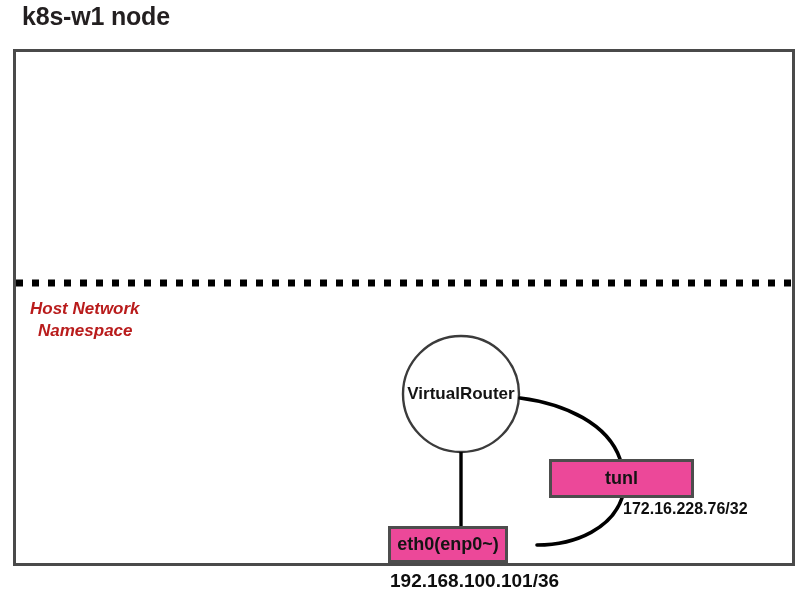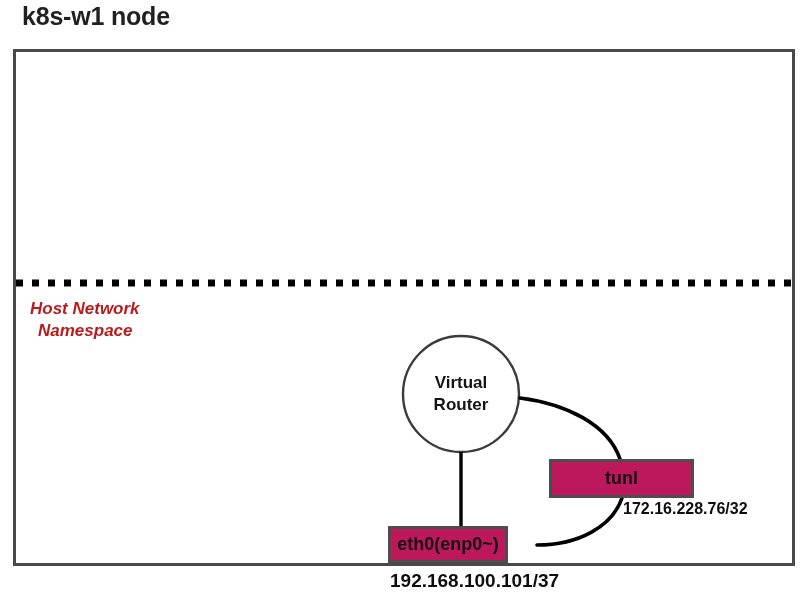"Virtual" .router-label { flex-direction: column -> row }
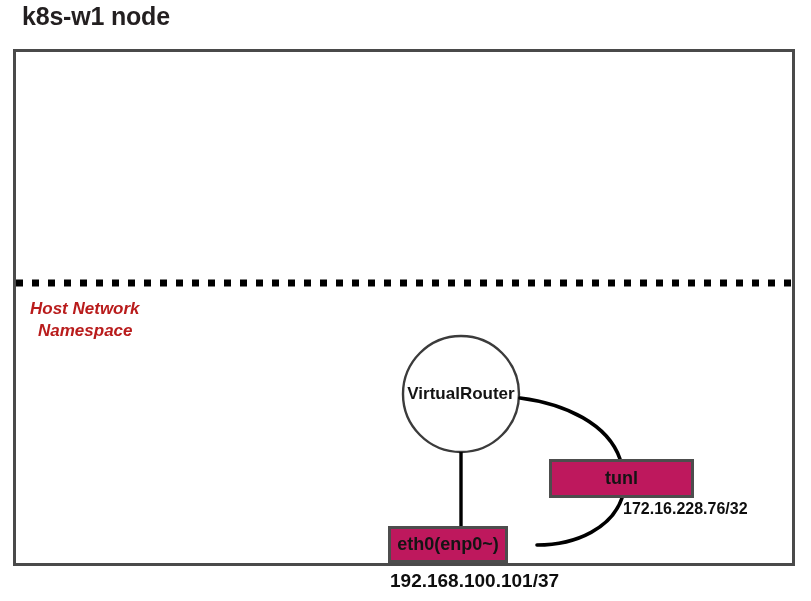"tunl" .iface-box { background: #be185d -> #ec4899 }
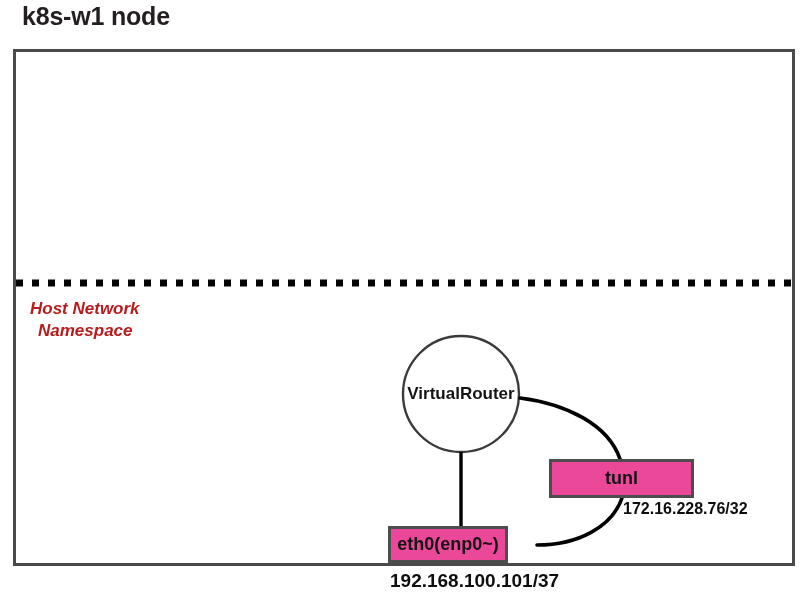"192.168.100.101/37" div.ip-caption { text: 192.168.100.101/37 -> 192.168.100.101/36 }
